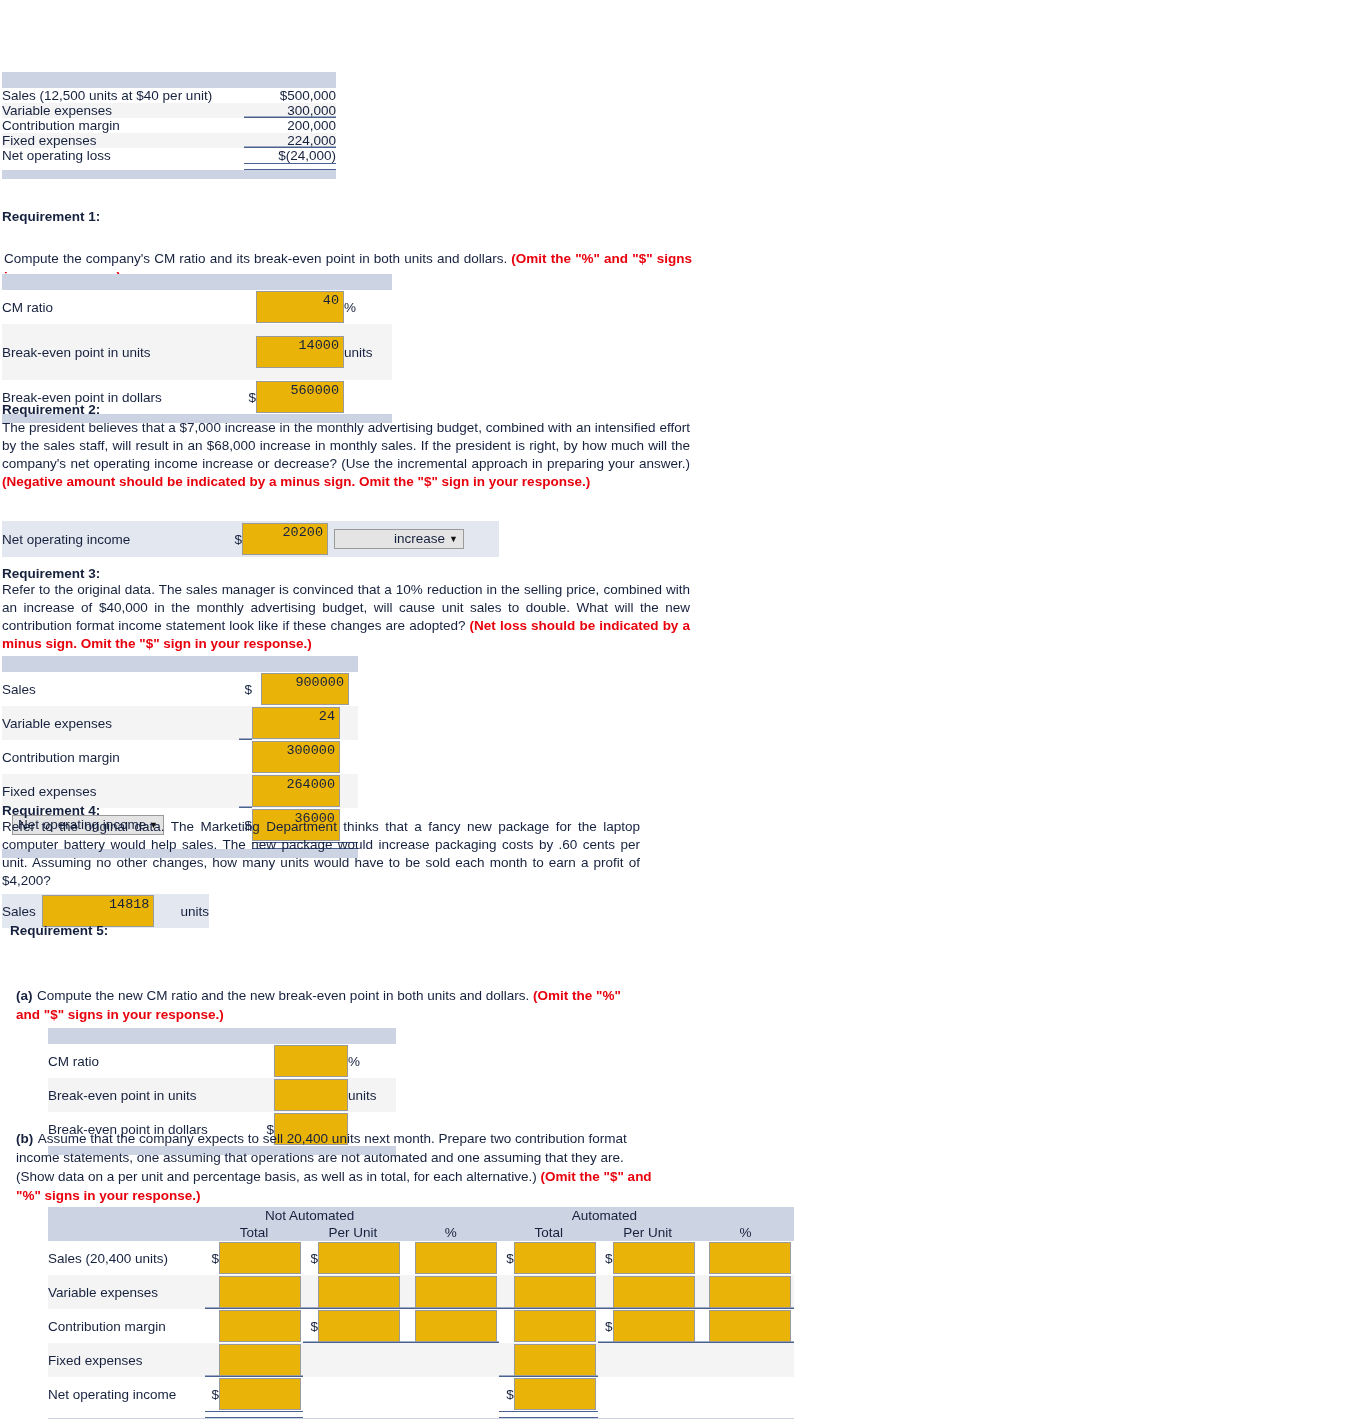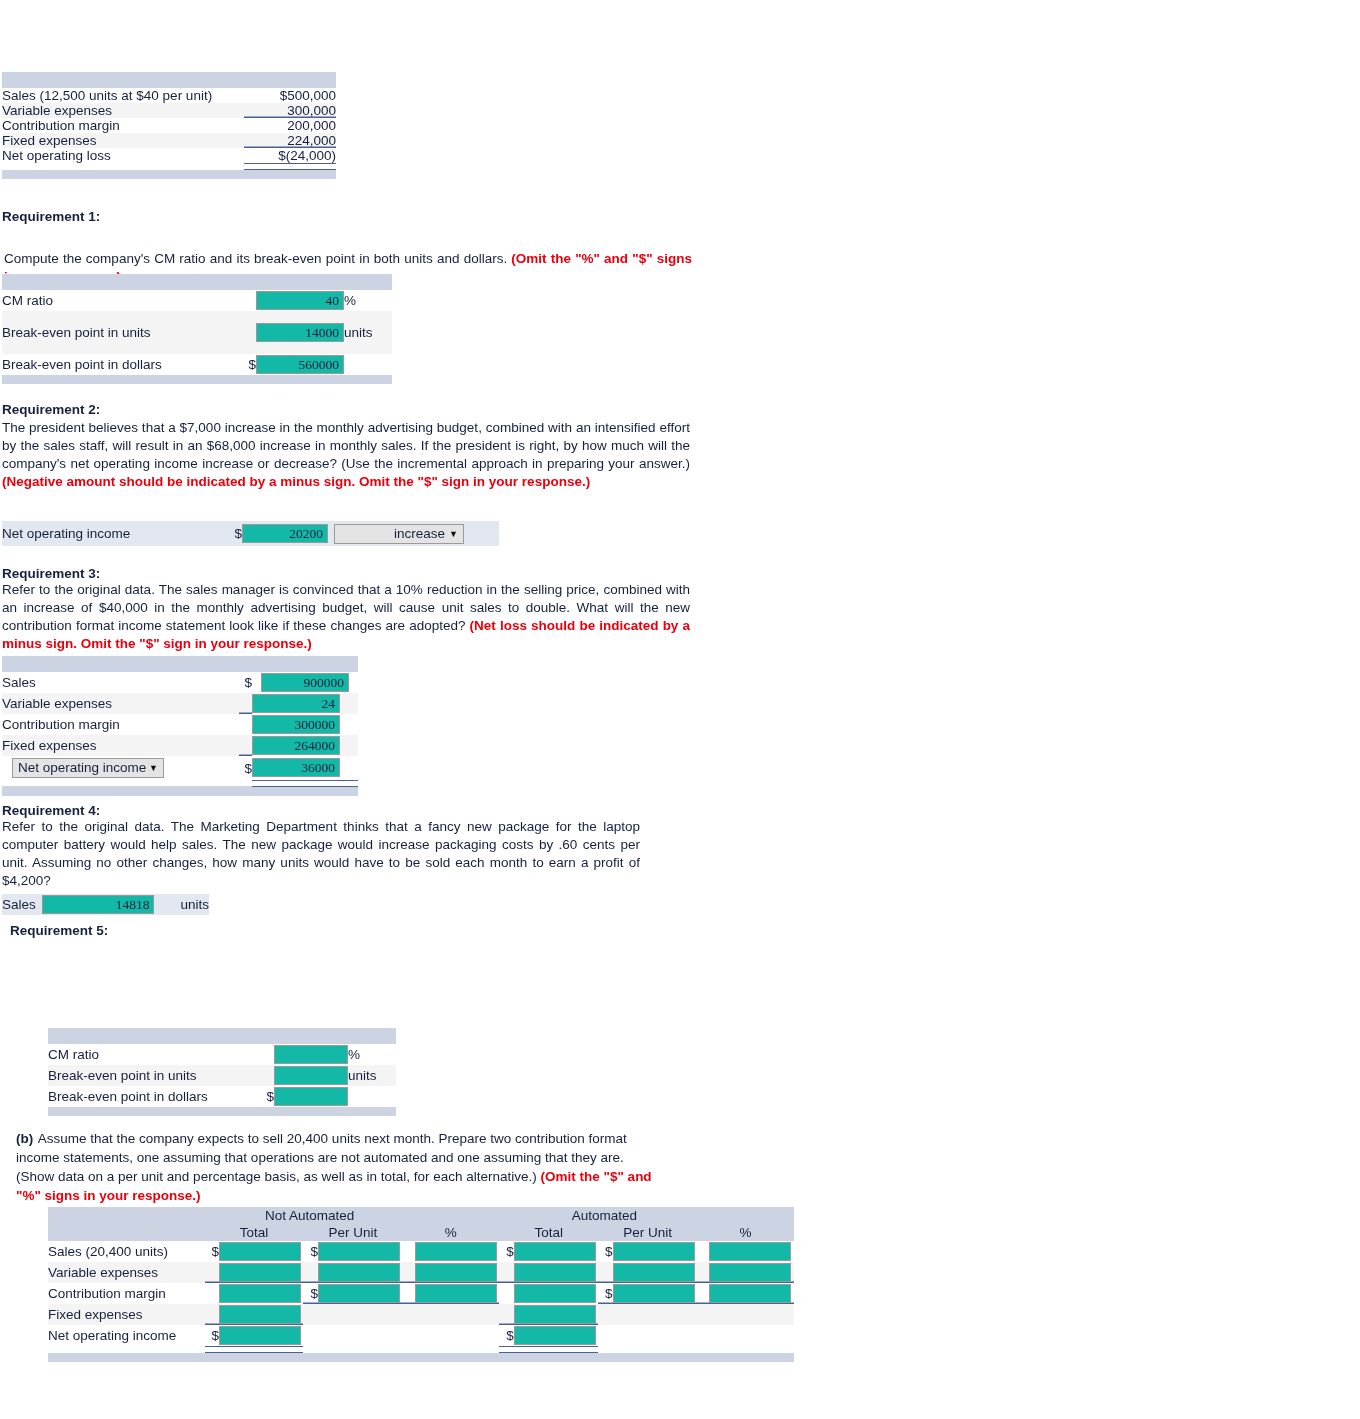"40" .inp { background: #14b8a6 -> #eab308; font-family: Liberation Serif, serif -> Liberation Mono, monospace; height: 19px -> 32px }
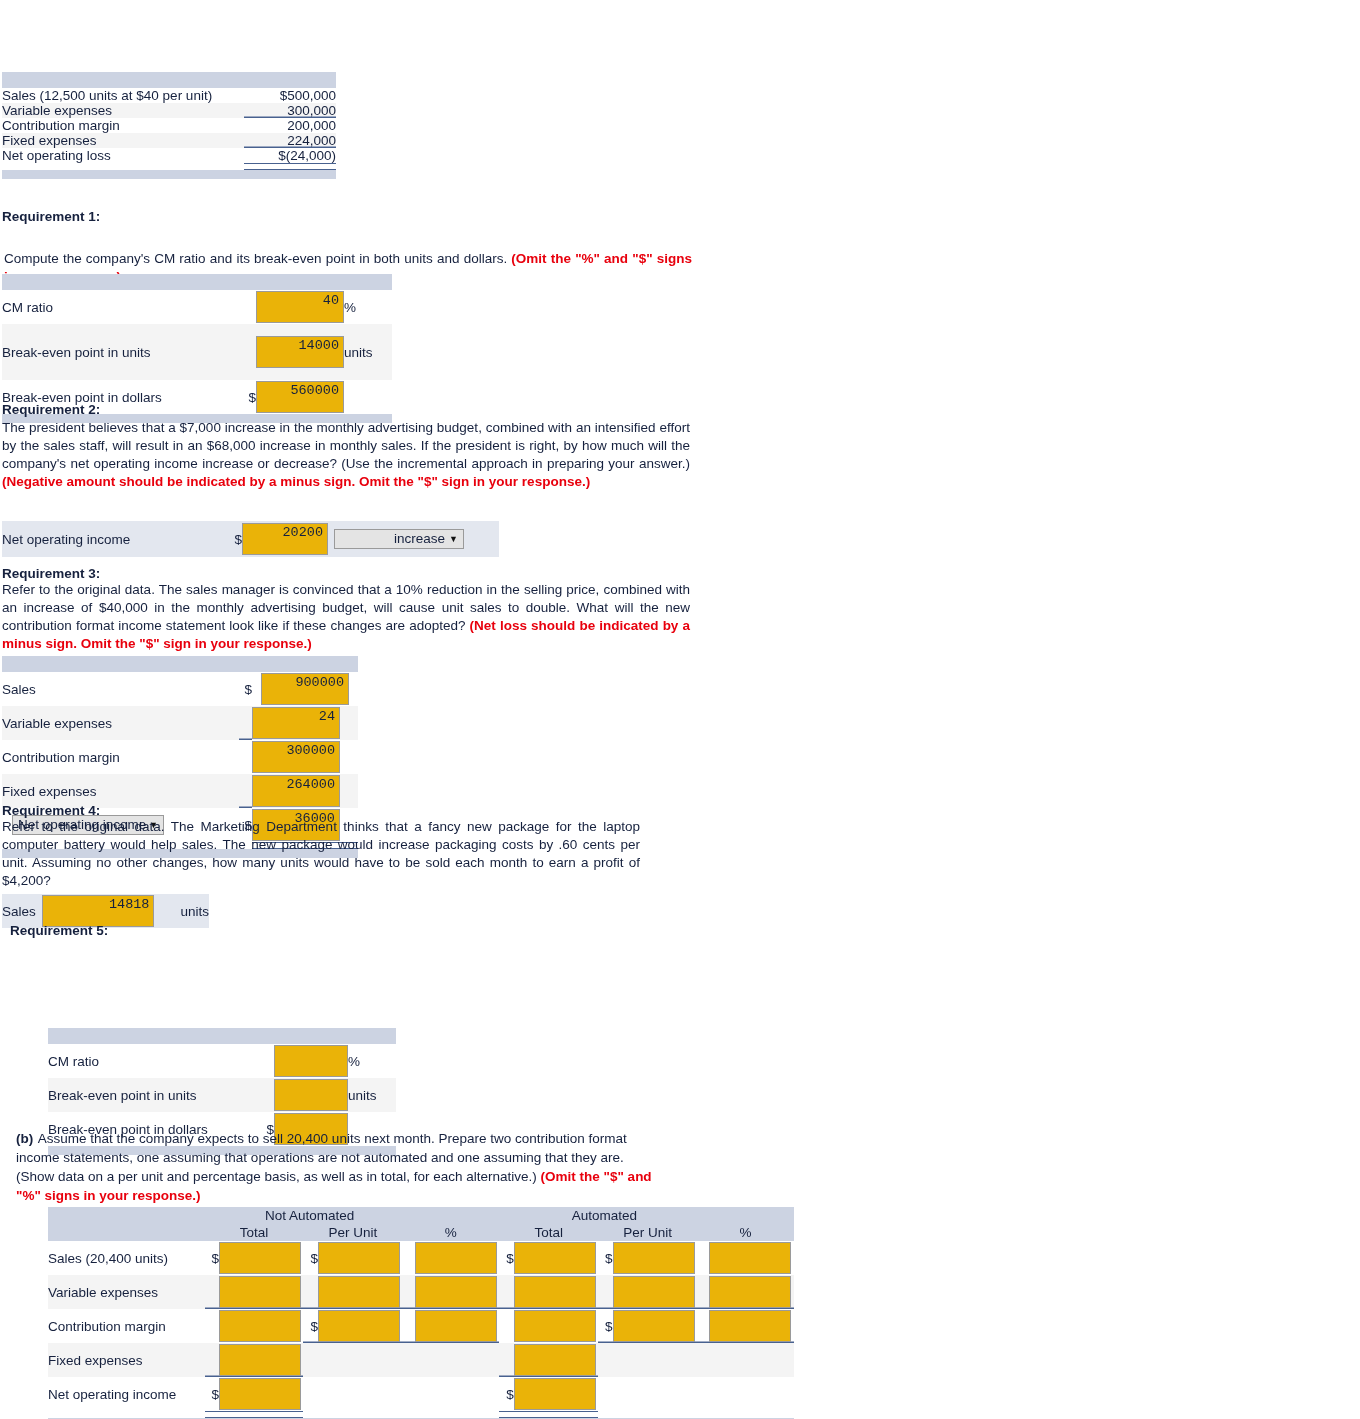"(a) Compute the new CM" div.abs { html: none -> <div> <span>(a)</span> <span>Compute the new CM ratio and the new break-even point in both units and dollars. </span><span>(Omit the "%" and "$" signs in your response.)</span> </div> }
